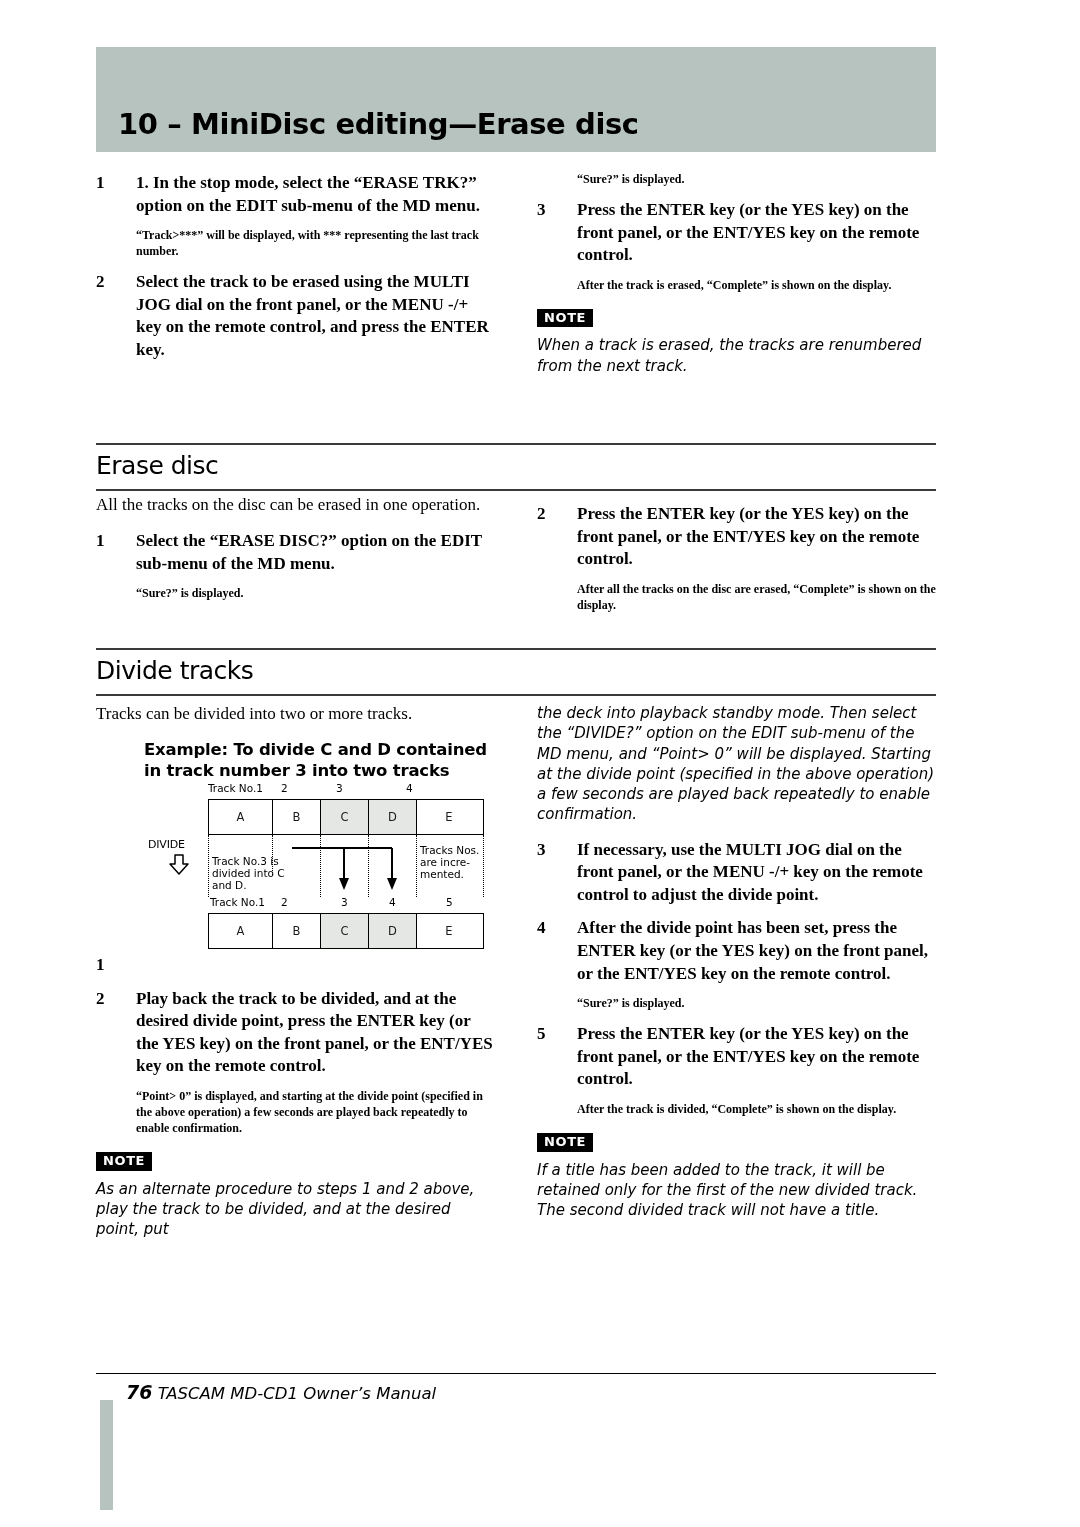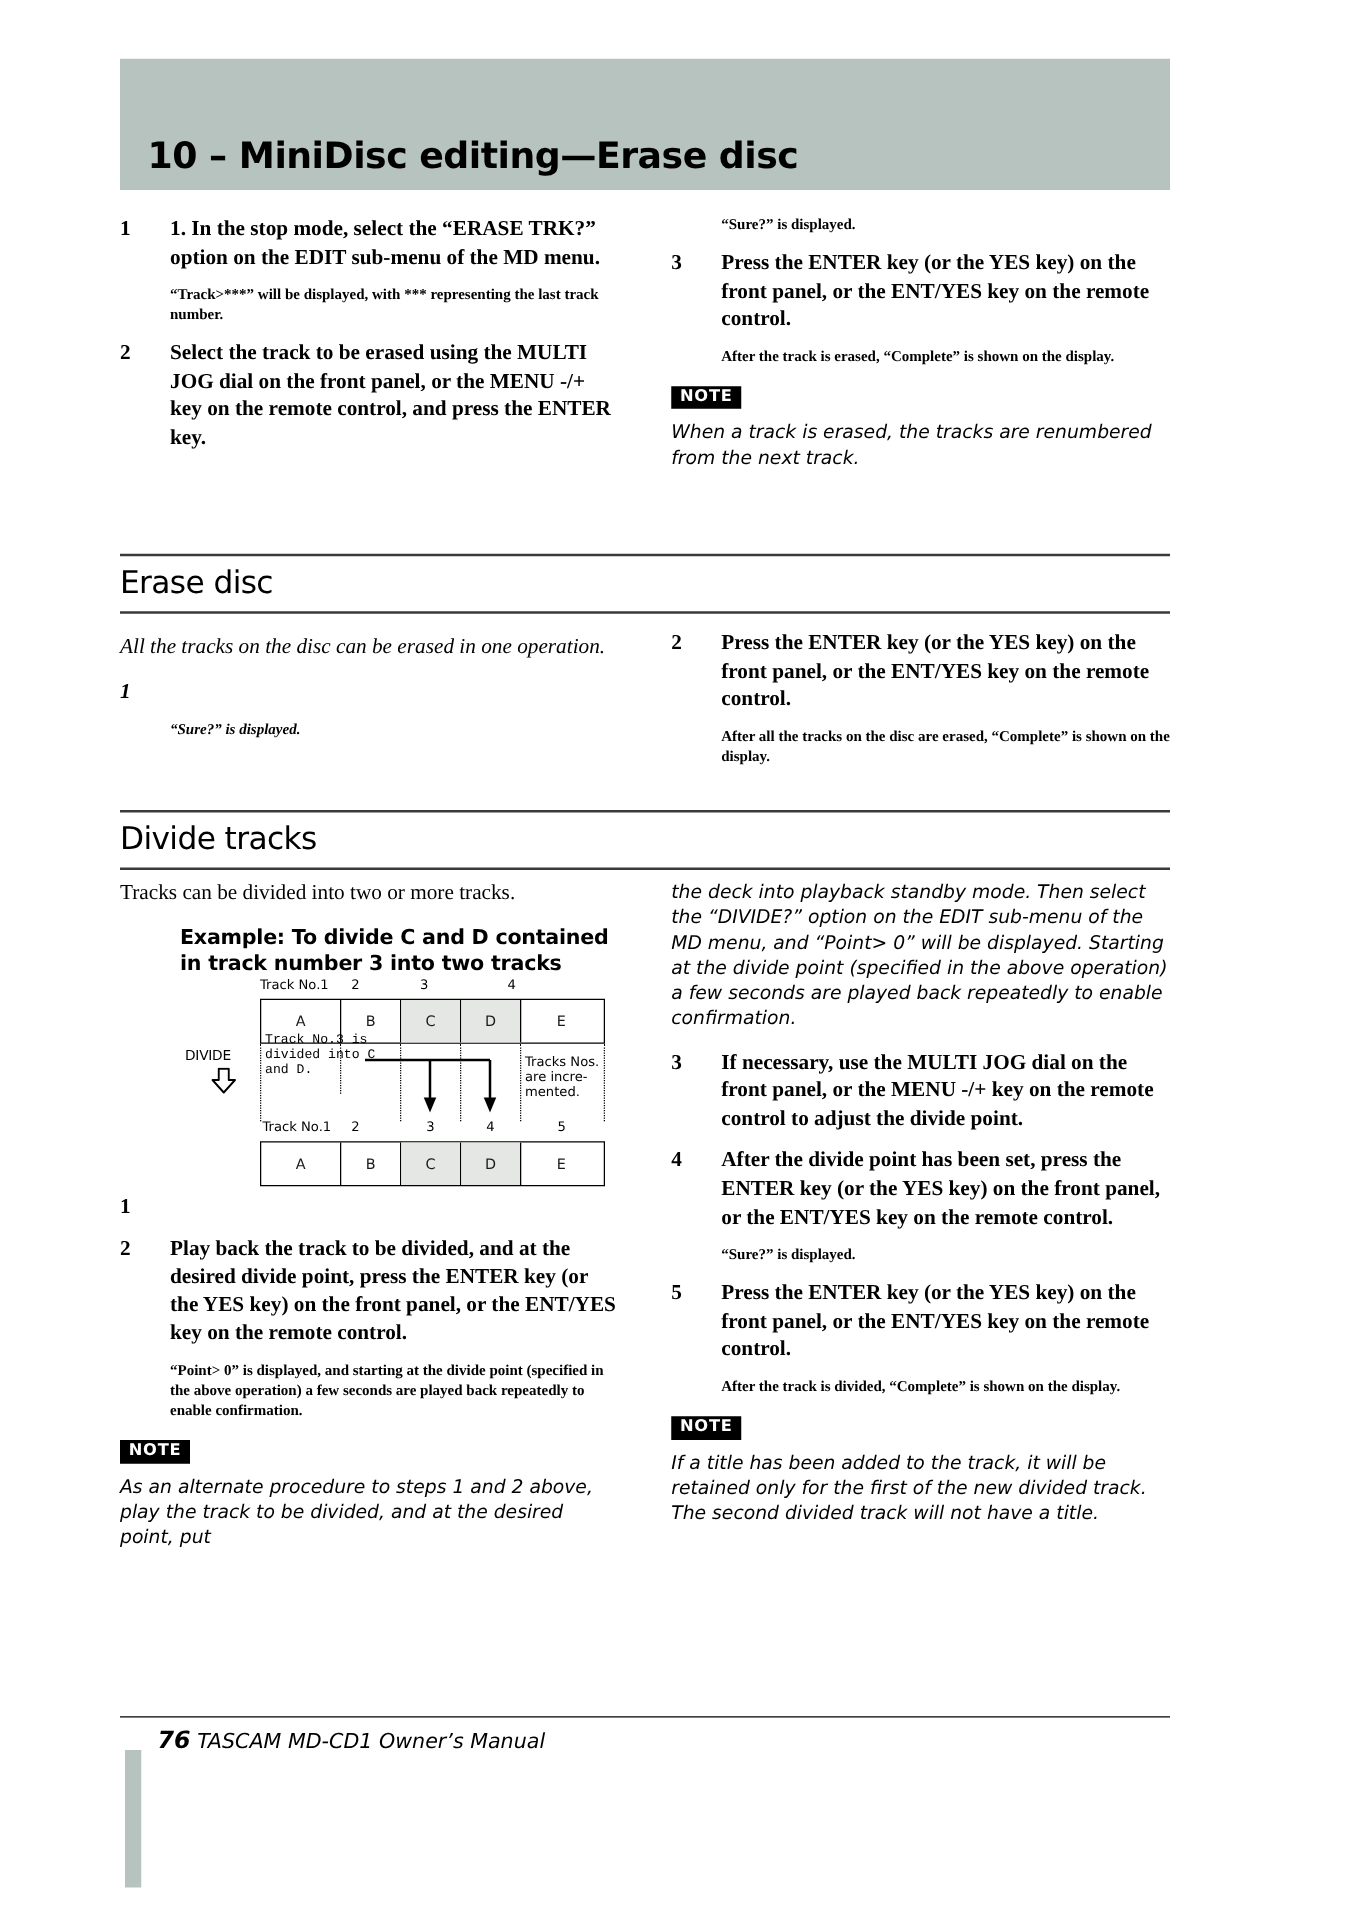"All the tracks on the" div.col { font-style: italic -> none; top: 506px -> 494px }
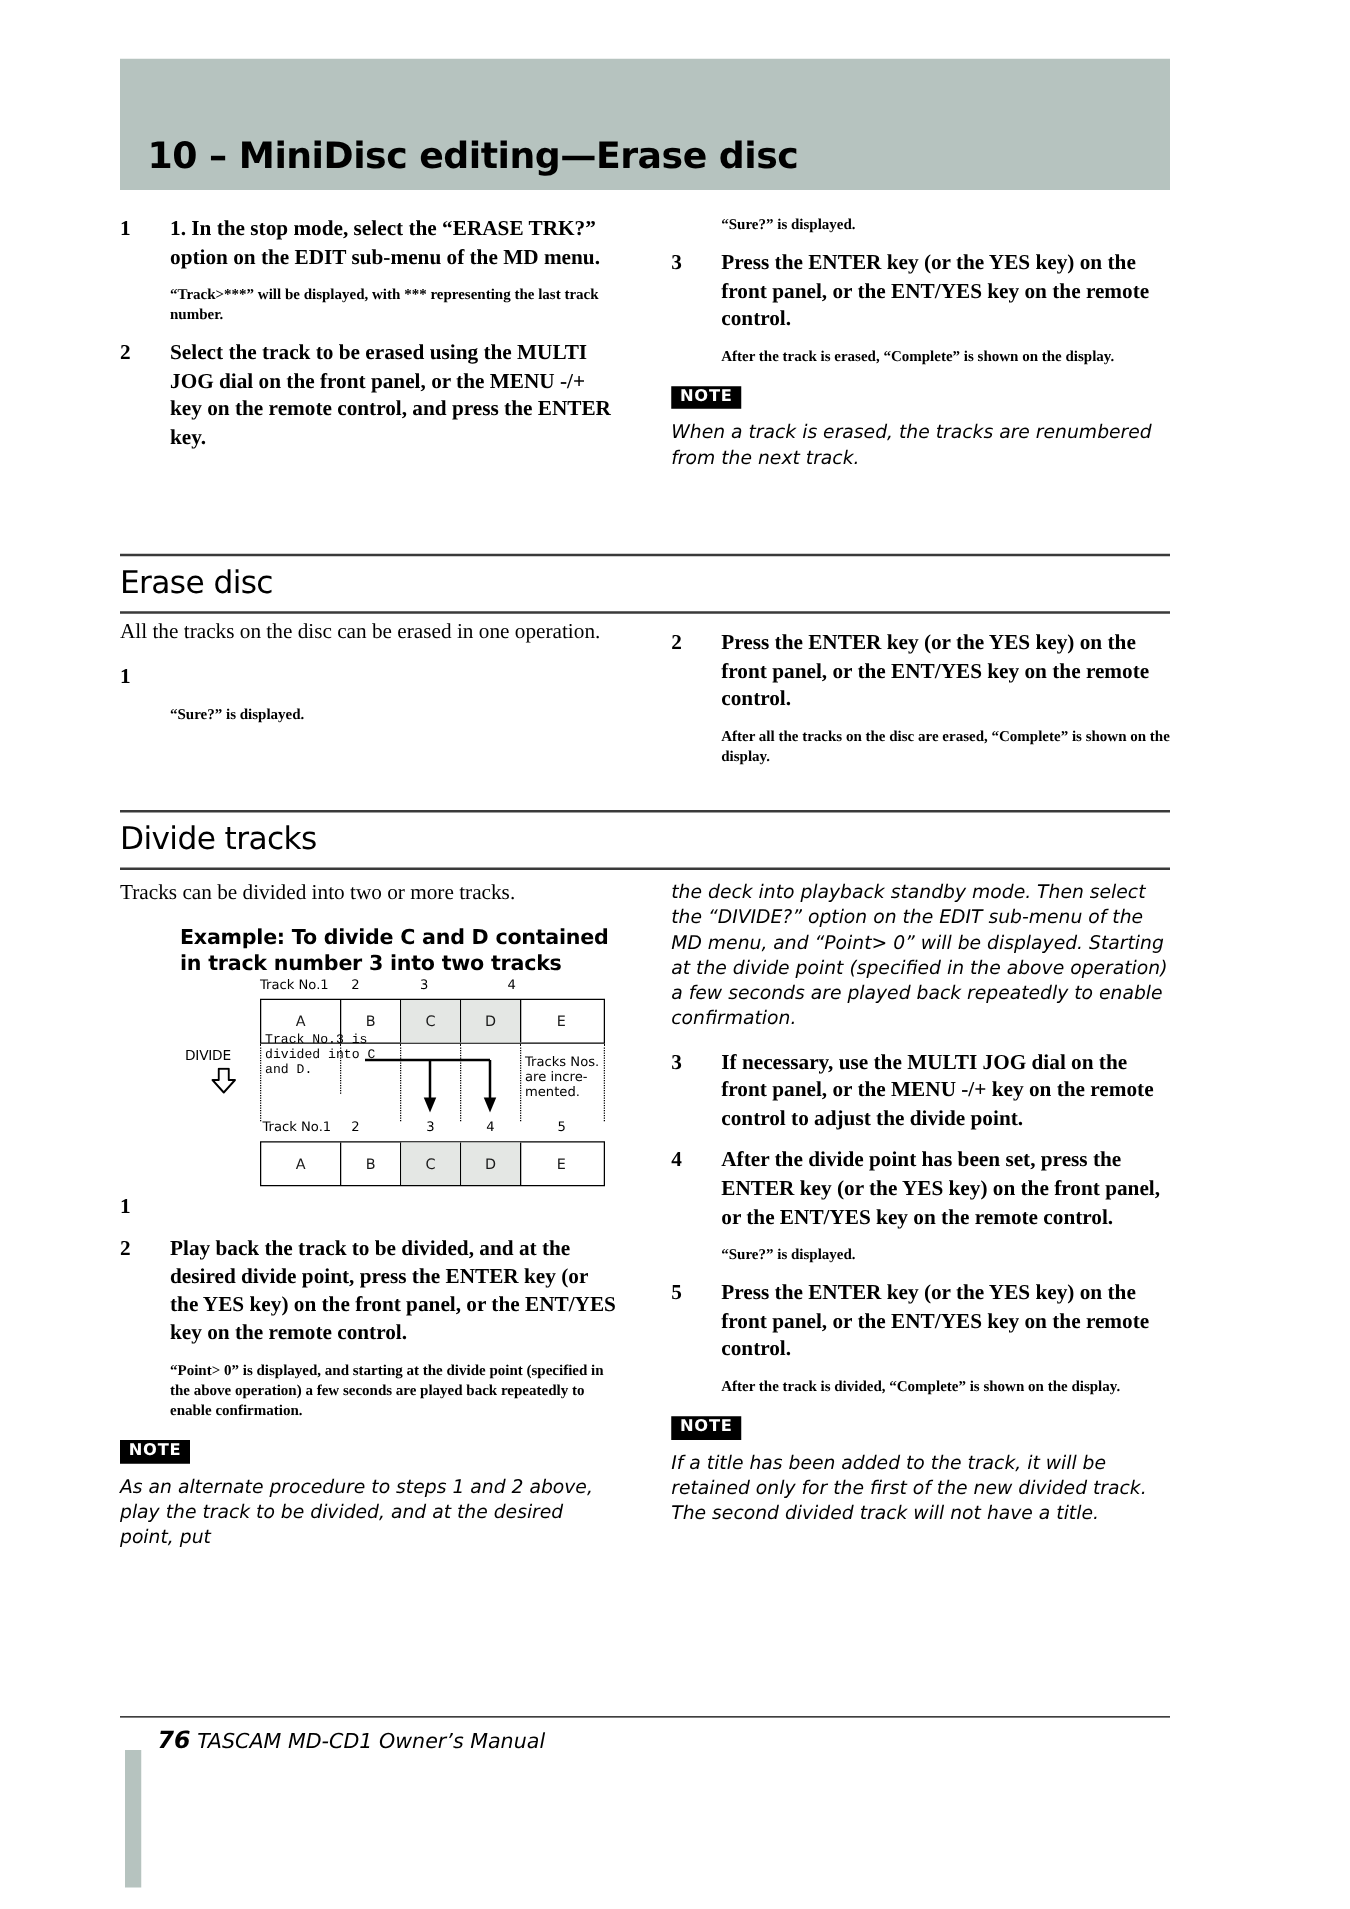"Select the “ERASE DISC?” option" div.step-body { html: none -> <div>Select the “ERASE DISC?” option on the EDIT sub-menu of the MD menu.</div> }
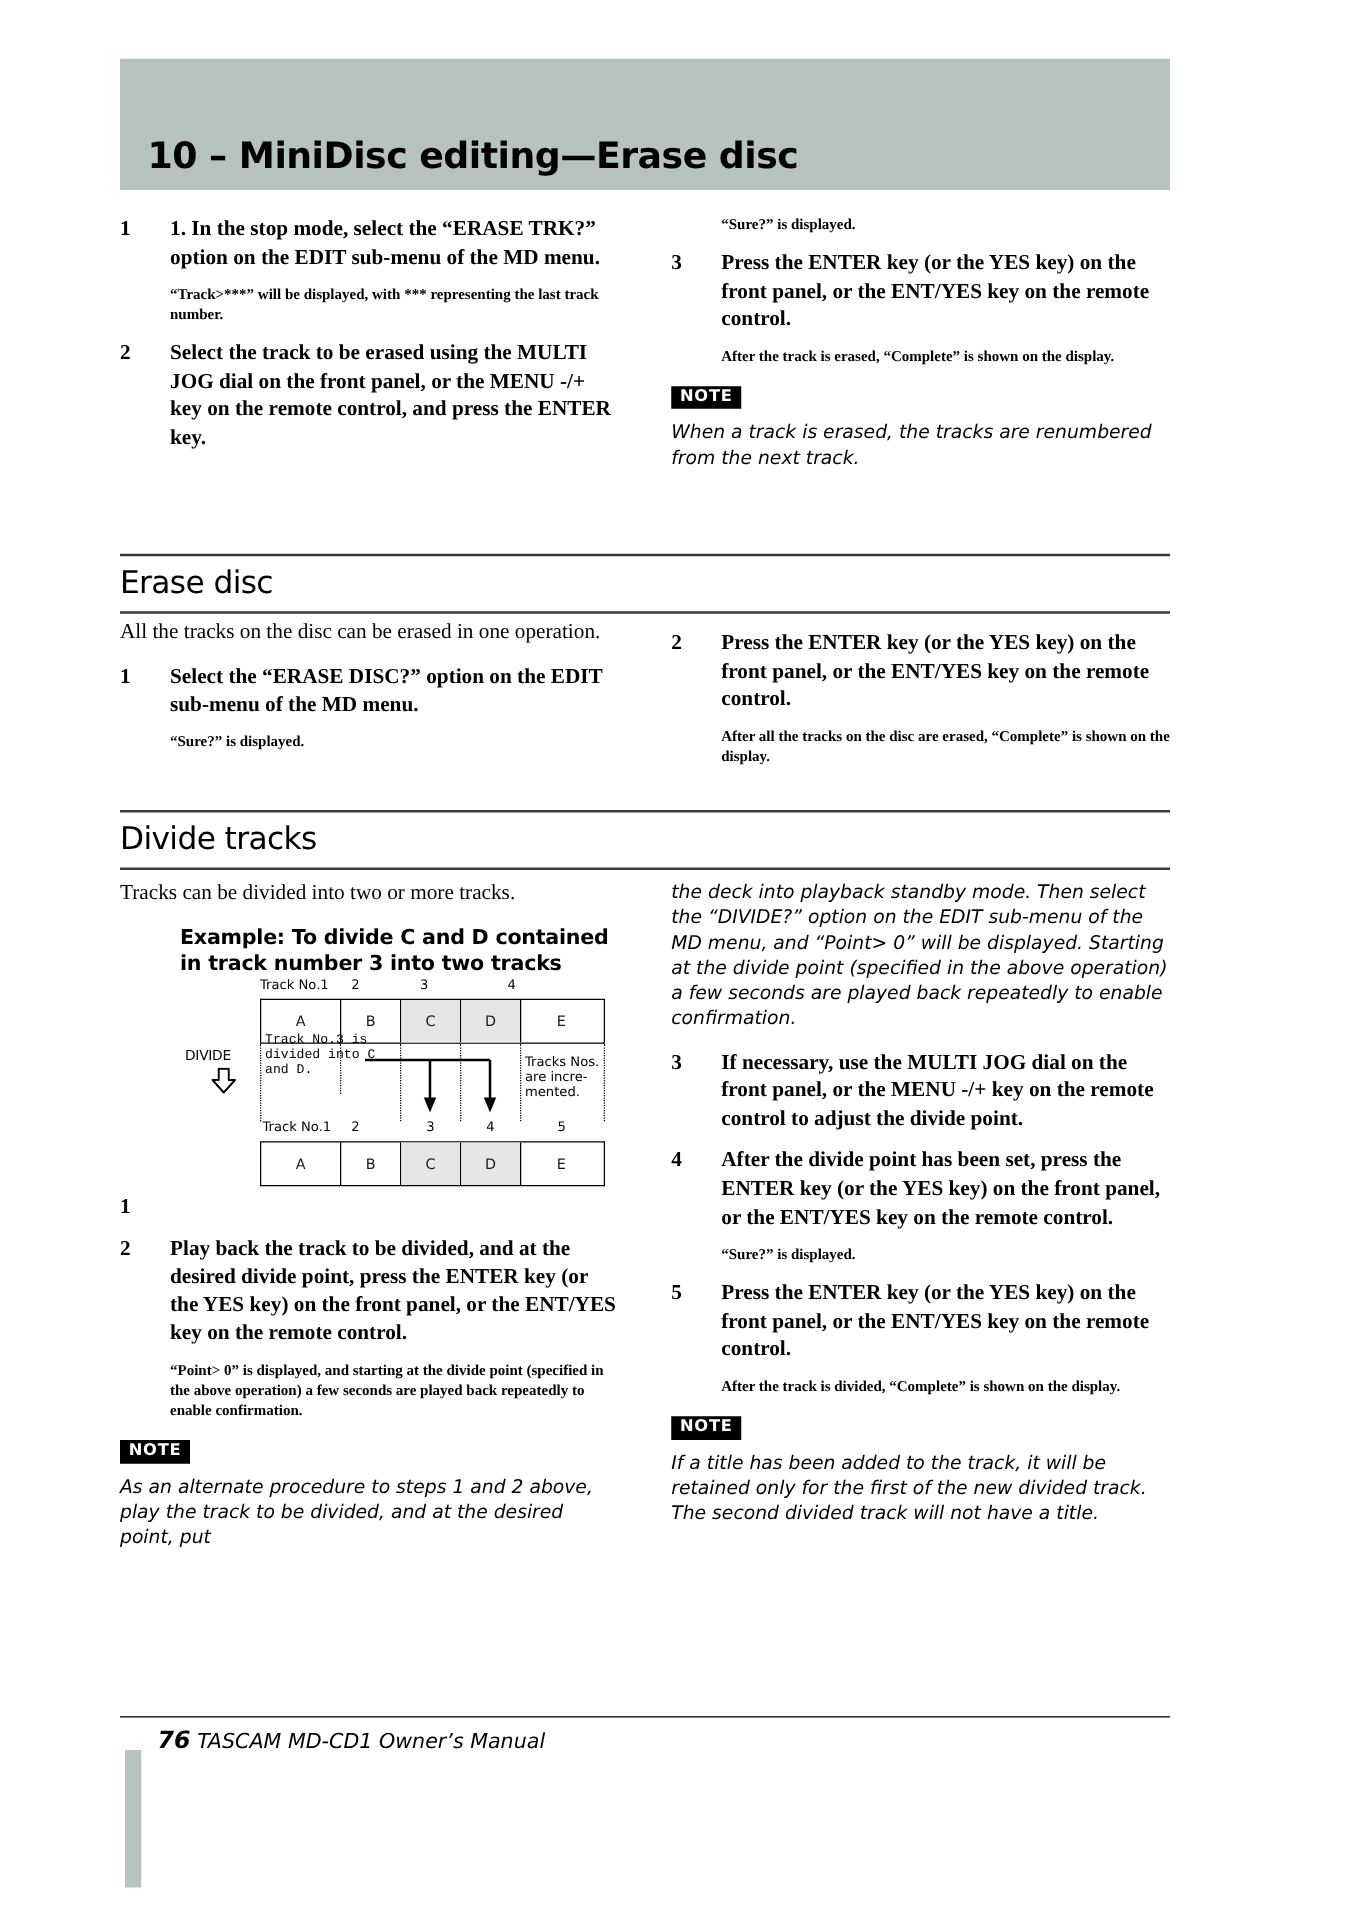"Track No.3 is" div.dg-note { font-family: Liberation Mono, monospace -> none; top: 44px -> 73px }
